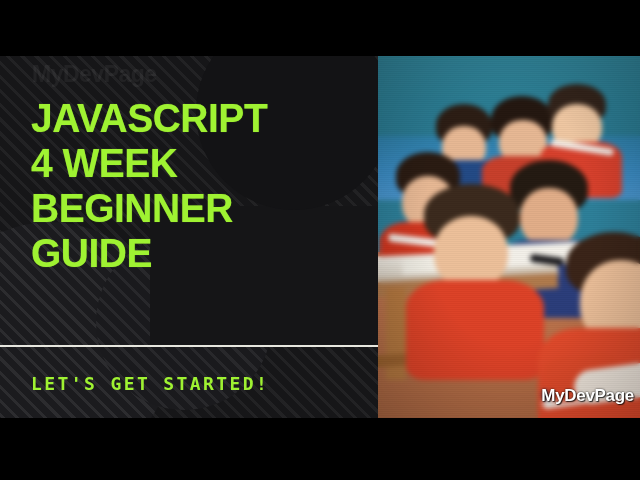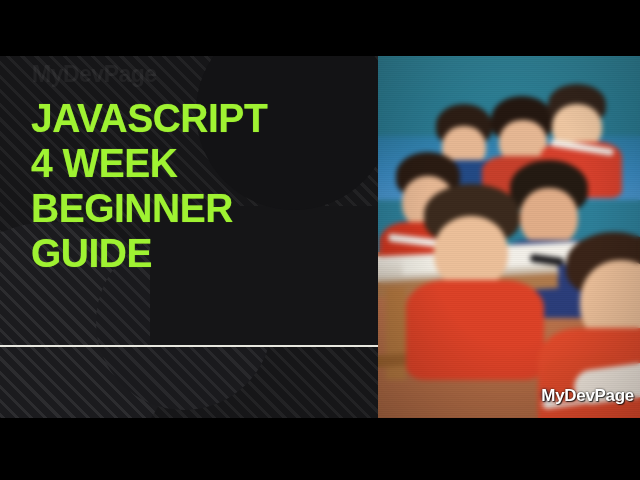"LET'S GET STARTED!" div { html: none -> <div>LET'S GET STARTED!</div> }
